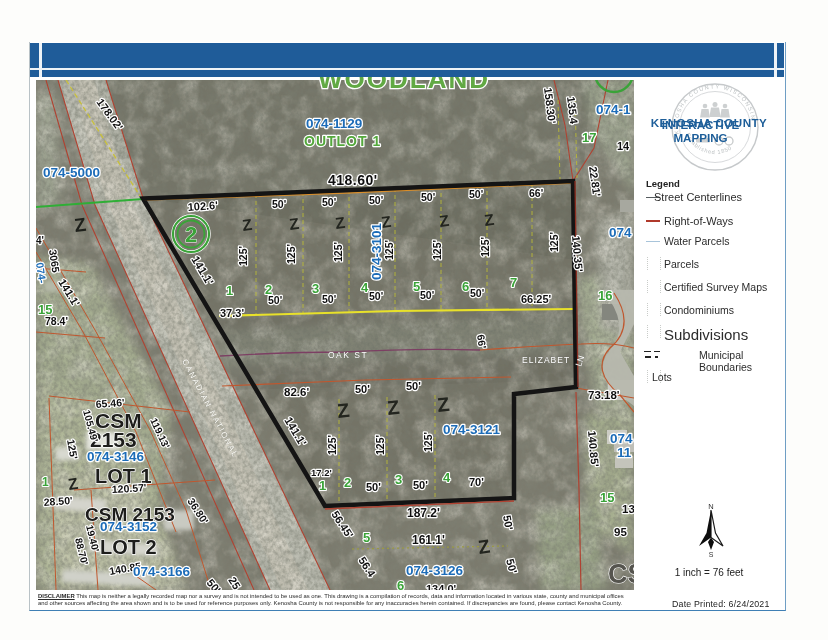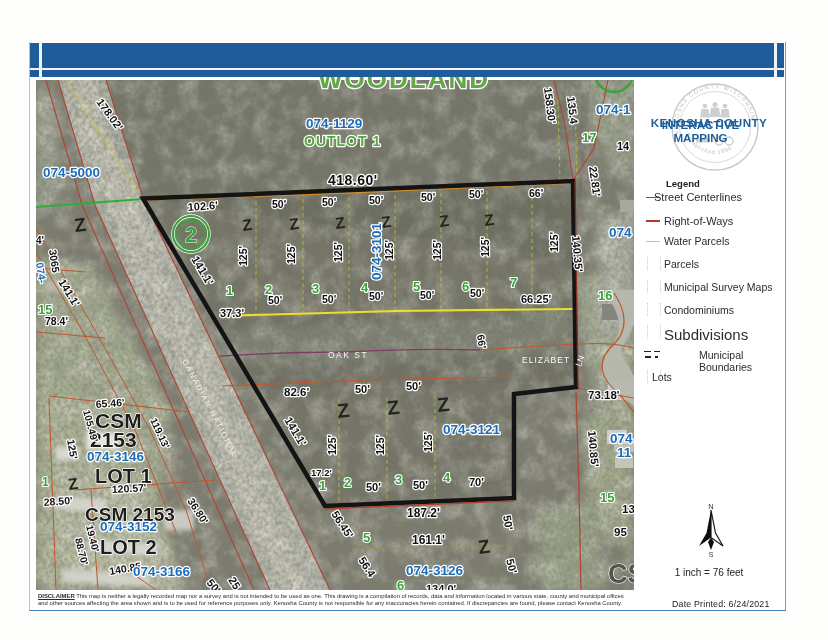"Legend" div.abs { margin-left: 20px -> none }
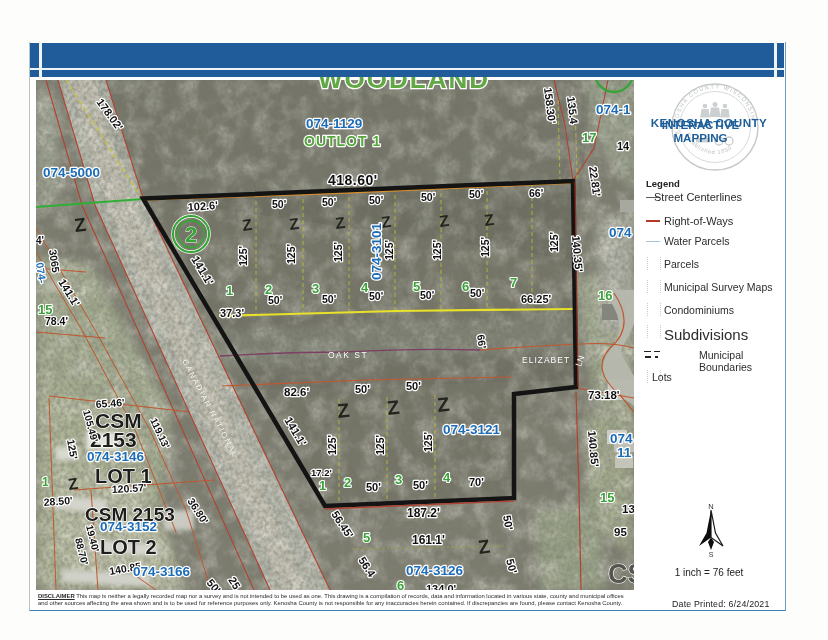"Municipal Survey Maps" div.abs { text: Municipal -> Certified }
